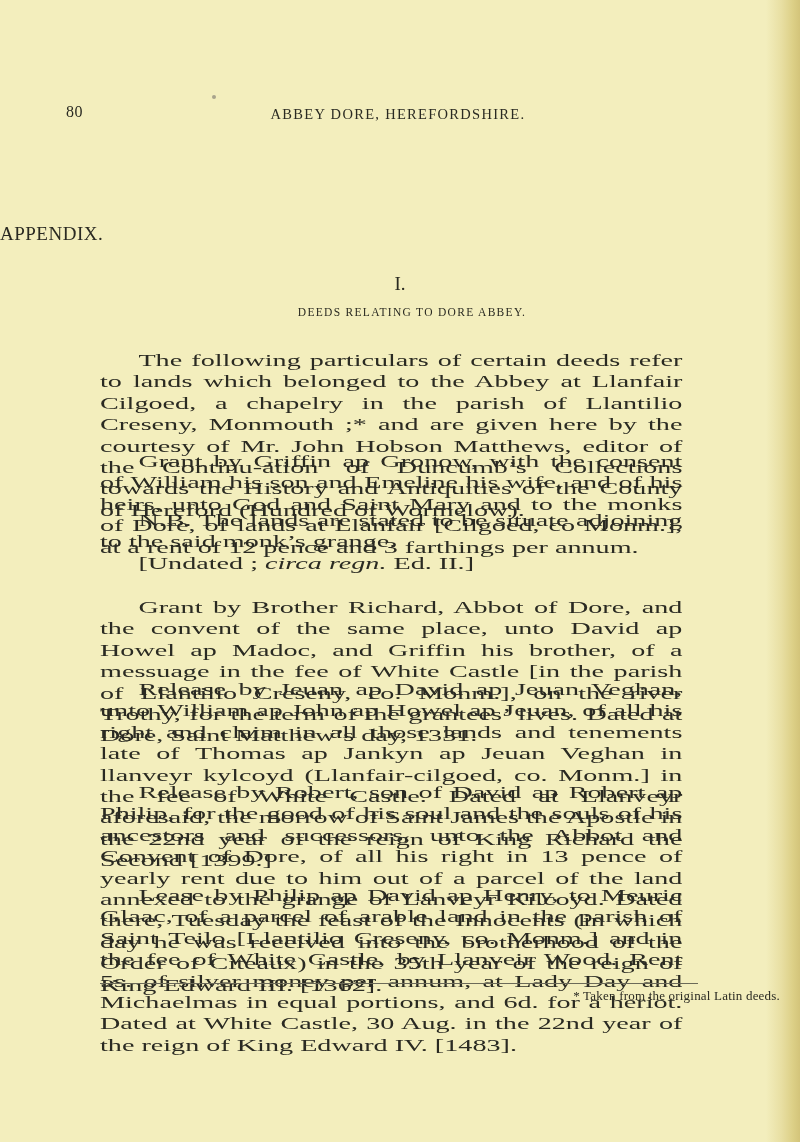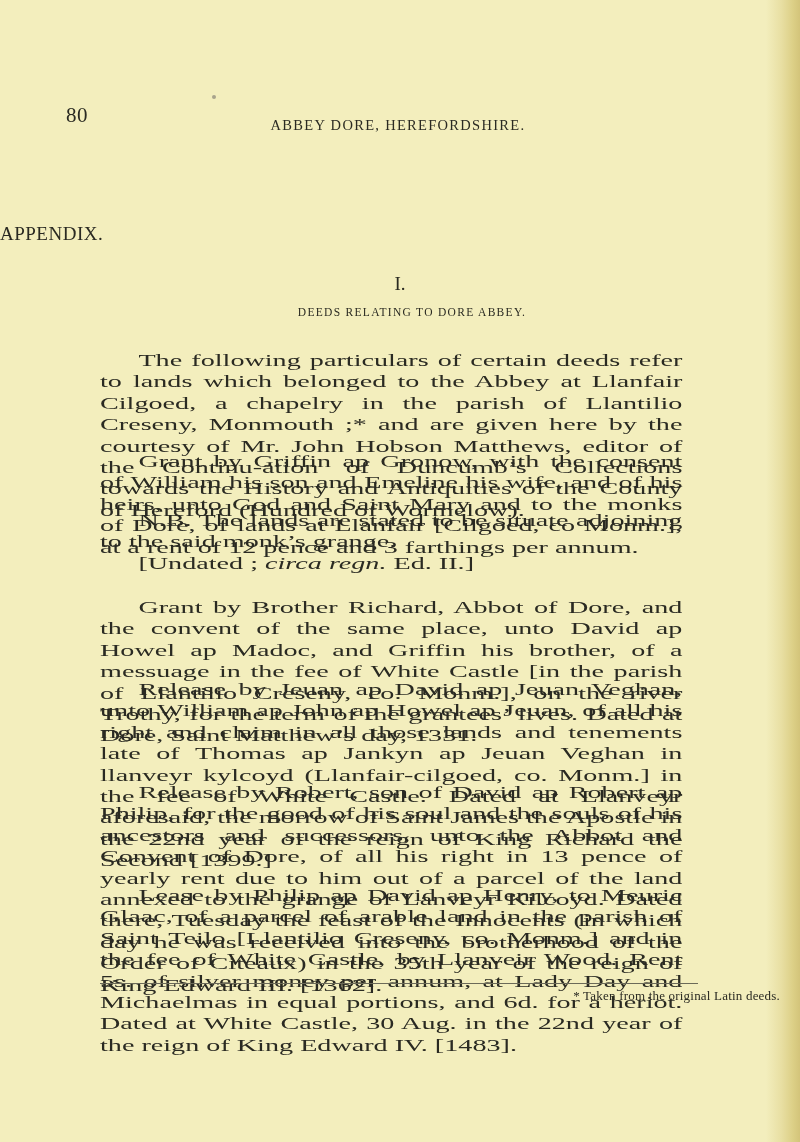"80" .page-number { font-size: 21px -> 16px }
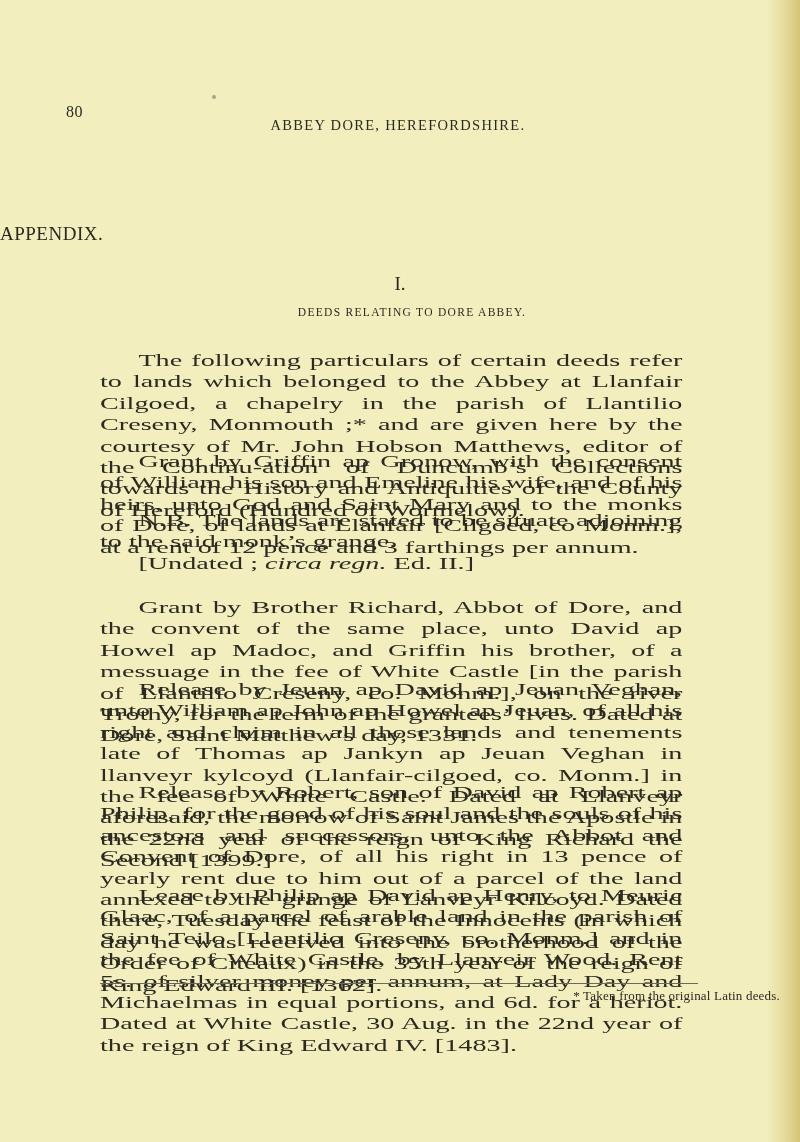"ABBEY DORE, HEREFORDSHIRE." .header-title { margin-top: 11px -> none }
